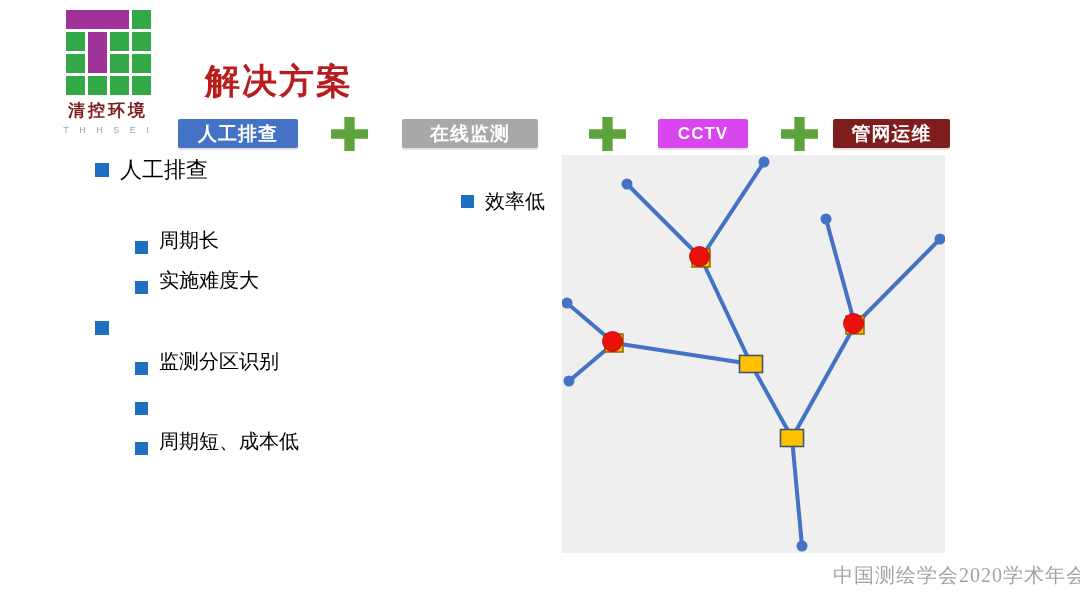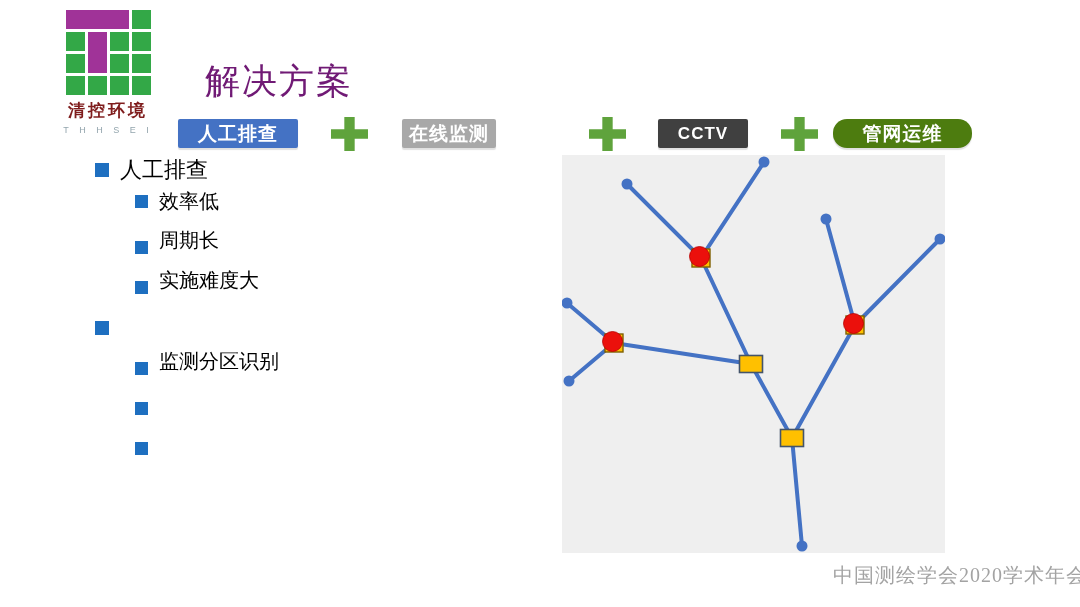"解决方案" .slide-title { color: #701a75 -> #b91c1c; font-weight: normal -> bold }
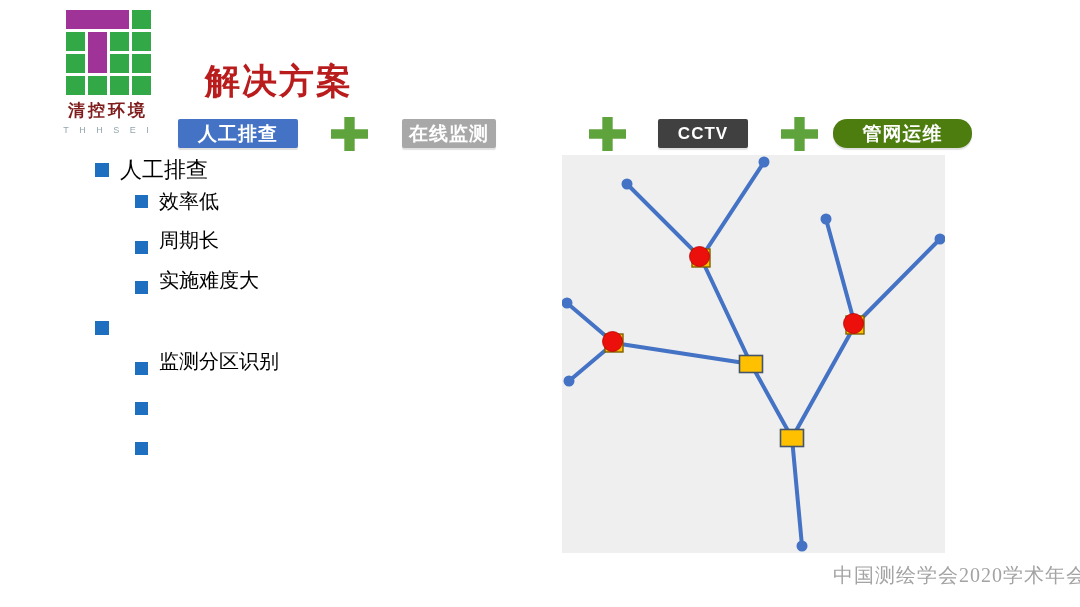"在线监测" .step.idx1 { width: 94px -> 136px }
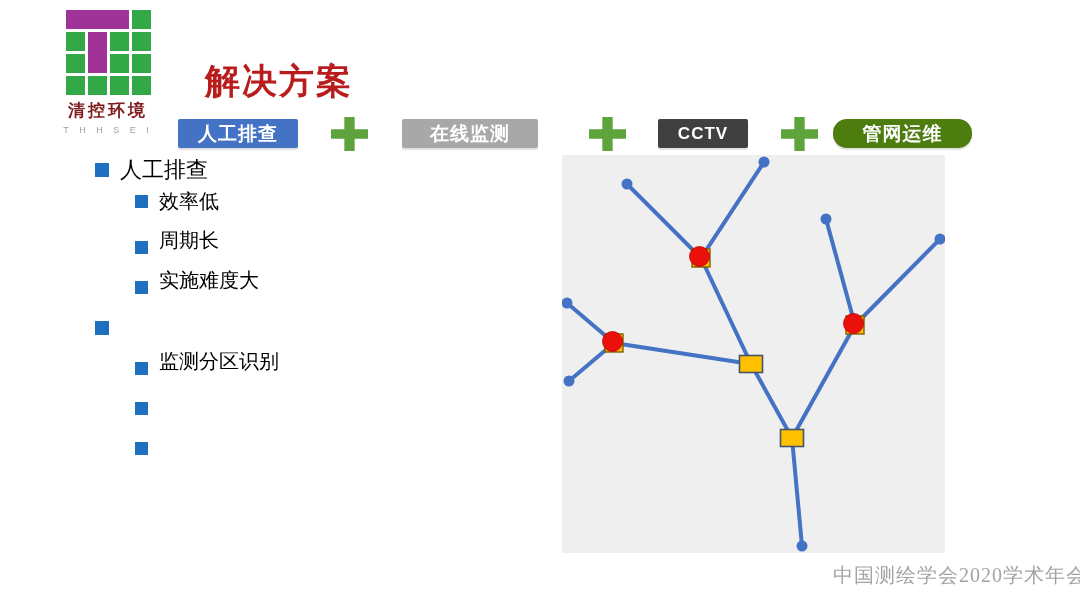"CCTV" .step.idx2 { background: #404040 -> #d946ef }
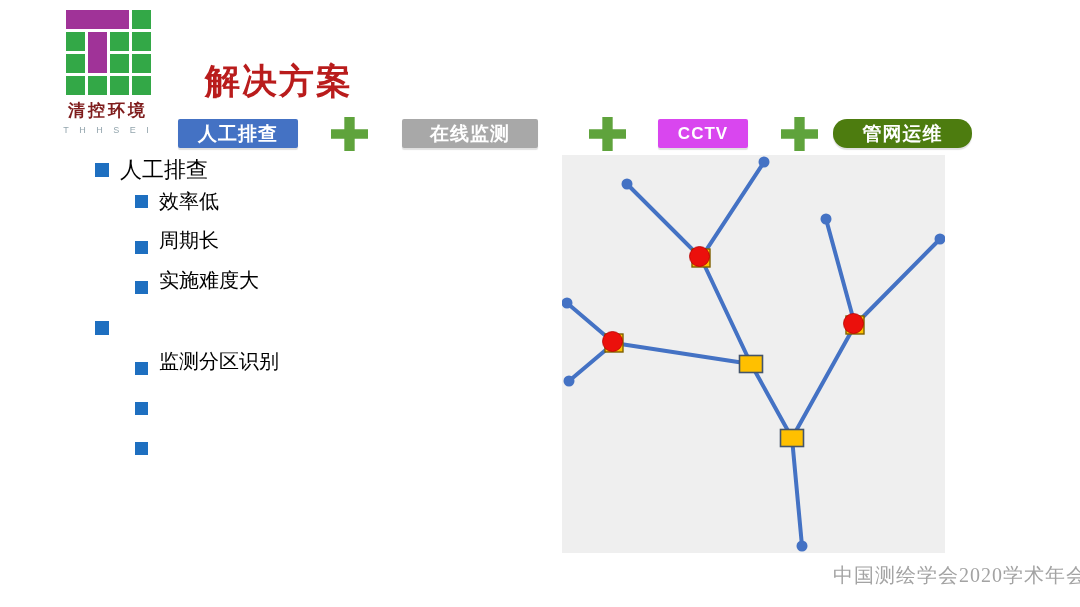"管网运维" .step.idx3 { background: #4d7c0f -> #7f1d1d; border-radius: 14px -> none; width: 139px -> 117px }
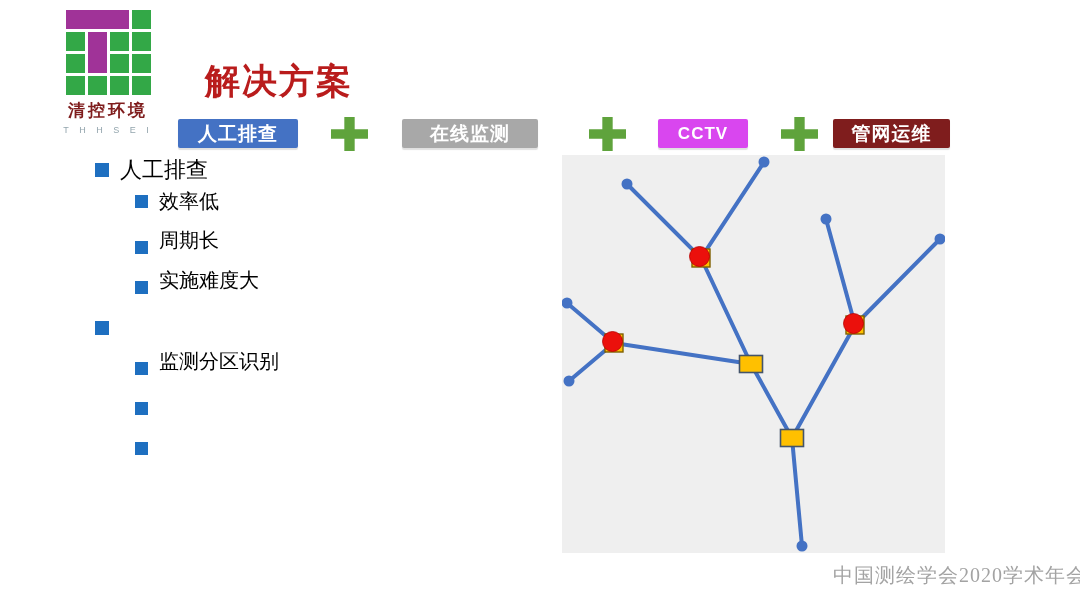"效率低" .bullet-item.gap-s { justify-content: none -> flex-end }
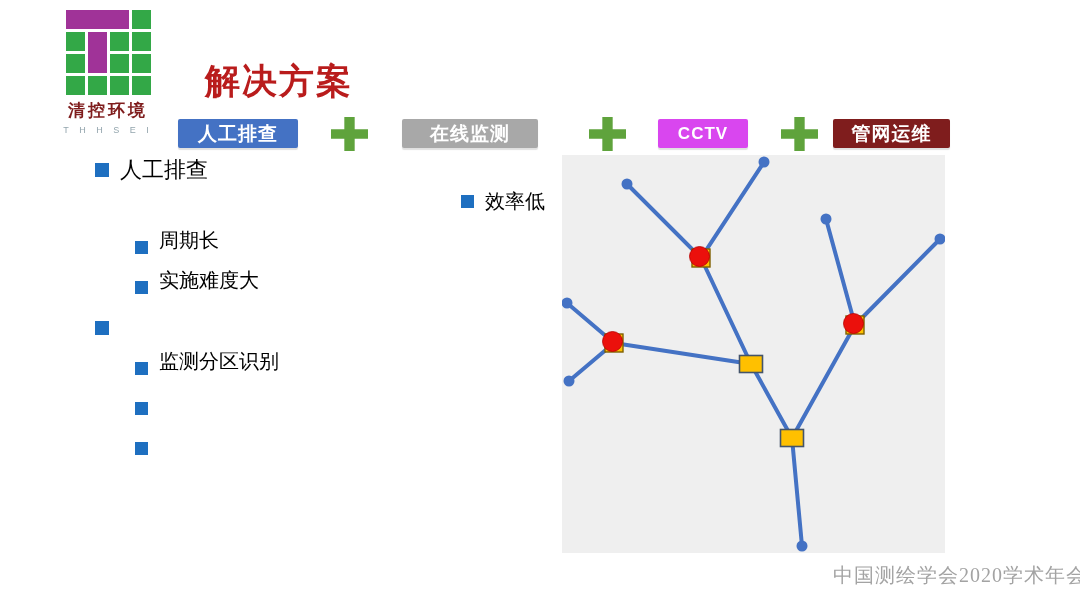"周期短、成本低" span { html: none -> <span>周期短、成本低</span> }
